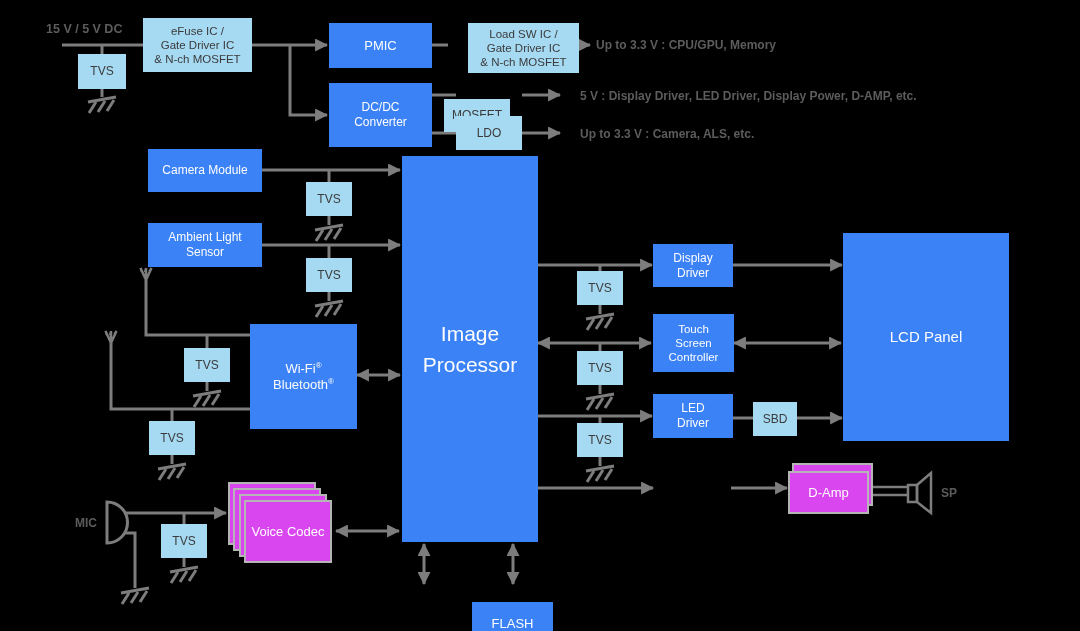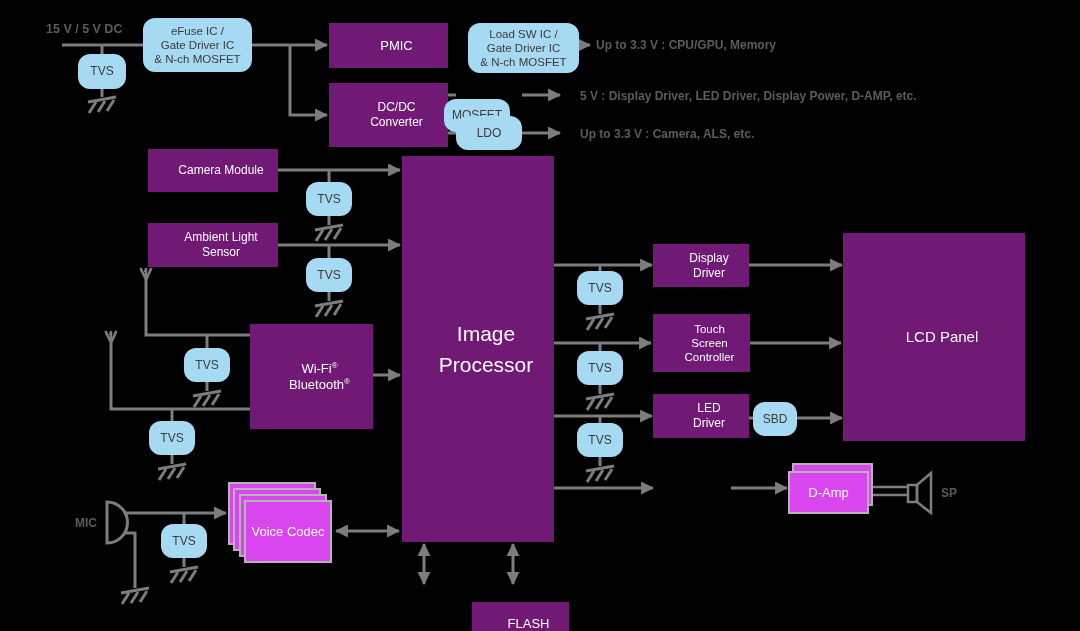"eFuse IC /" .blue { border-radius: 12px -> none }
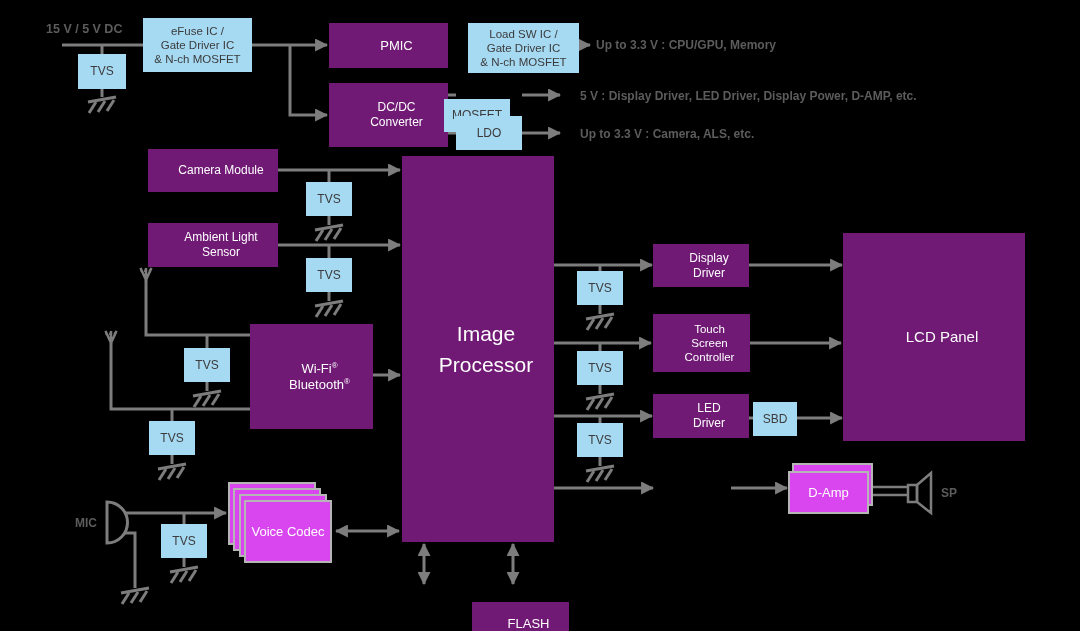"PMIC" .gray { background: #701a75 -> #3b82f6; padding-left: 16px -> none }
